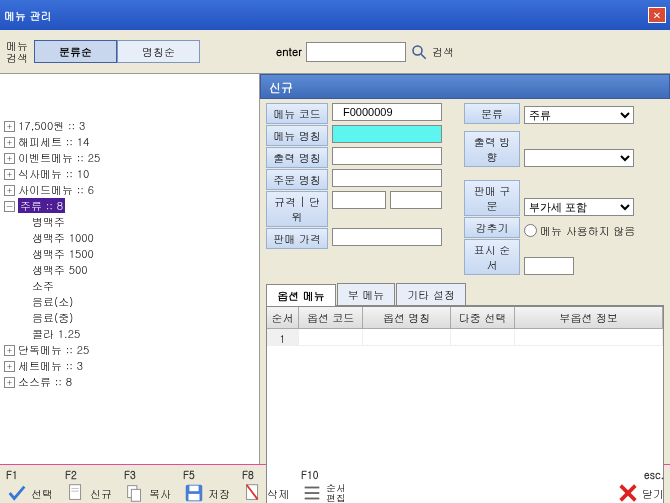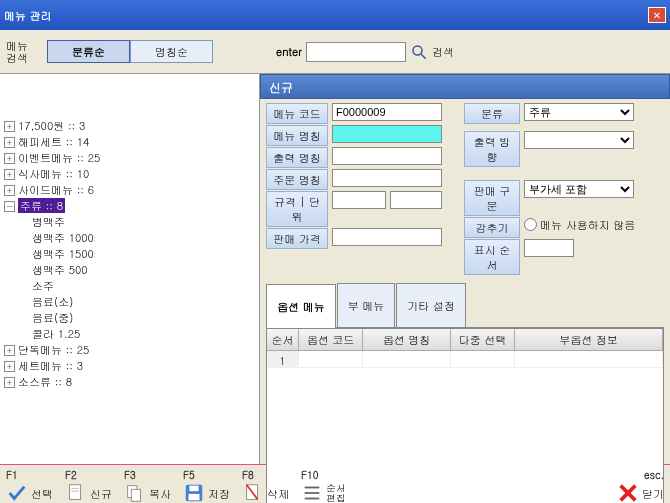"메뉴" .topbar .leftpane { gap: 17px -> 4px }
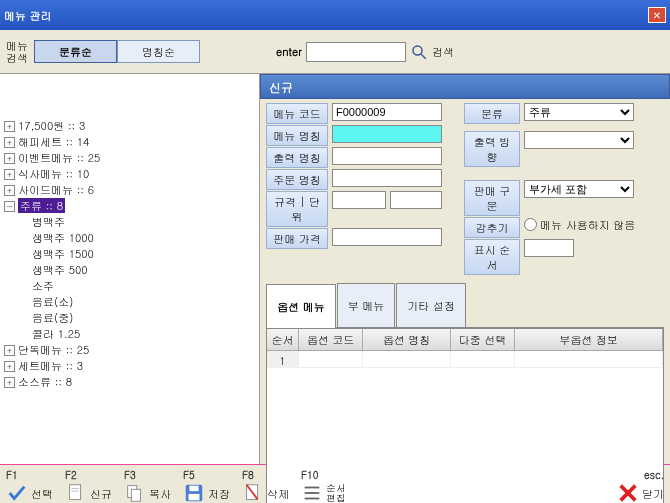"F0000009" .fld-input { padding: 0 3px -> 0 10px }
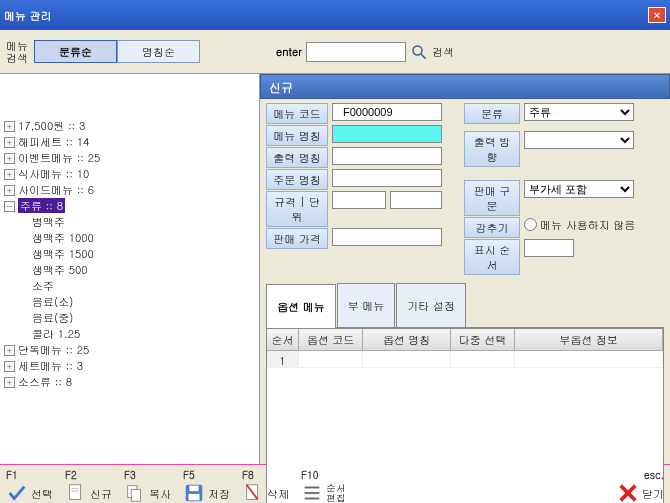"분류" .fr-row { align-items: flex-start -> flex-end }
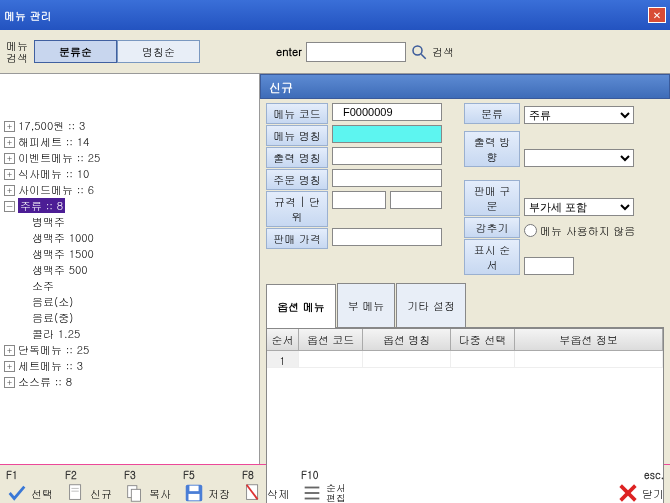"옵션 메뉴" .tab { padding: 14px 10px -> 3px 10px }
